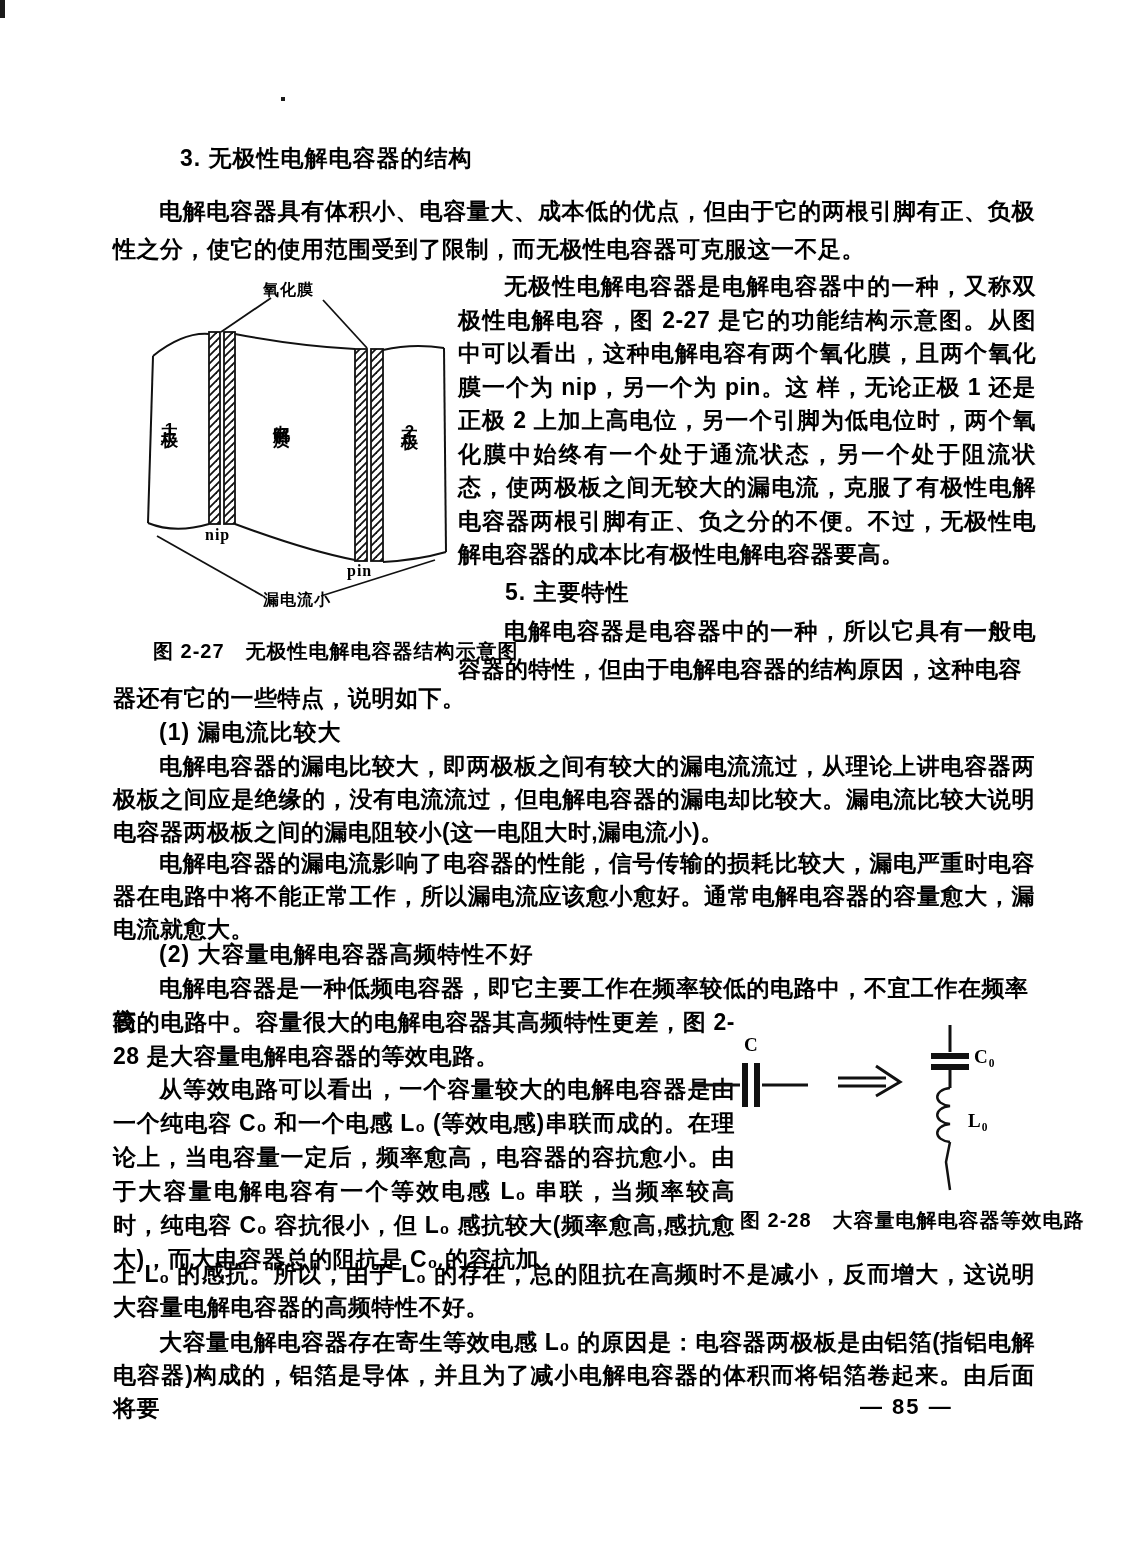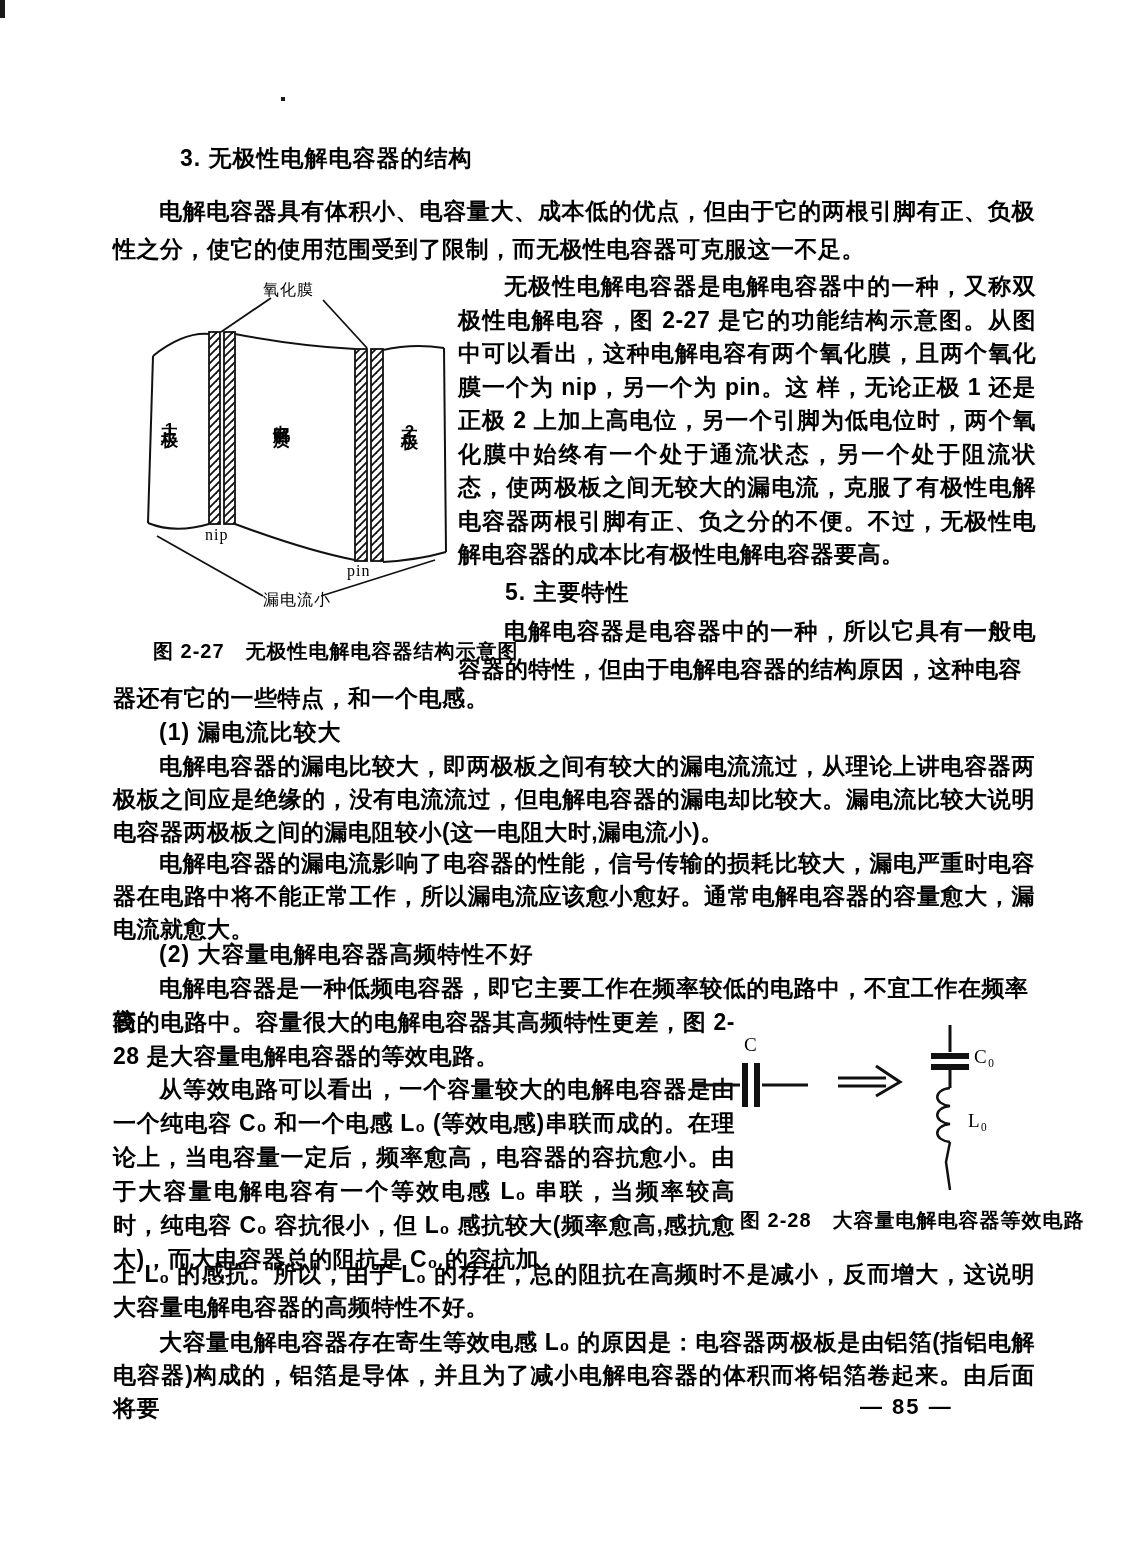"氧化膜" .fig-label { font-weight: 400 -> 700 }
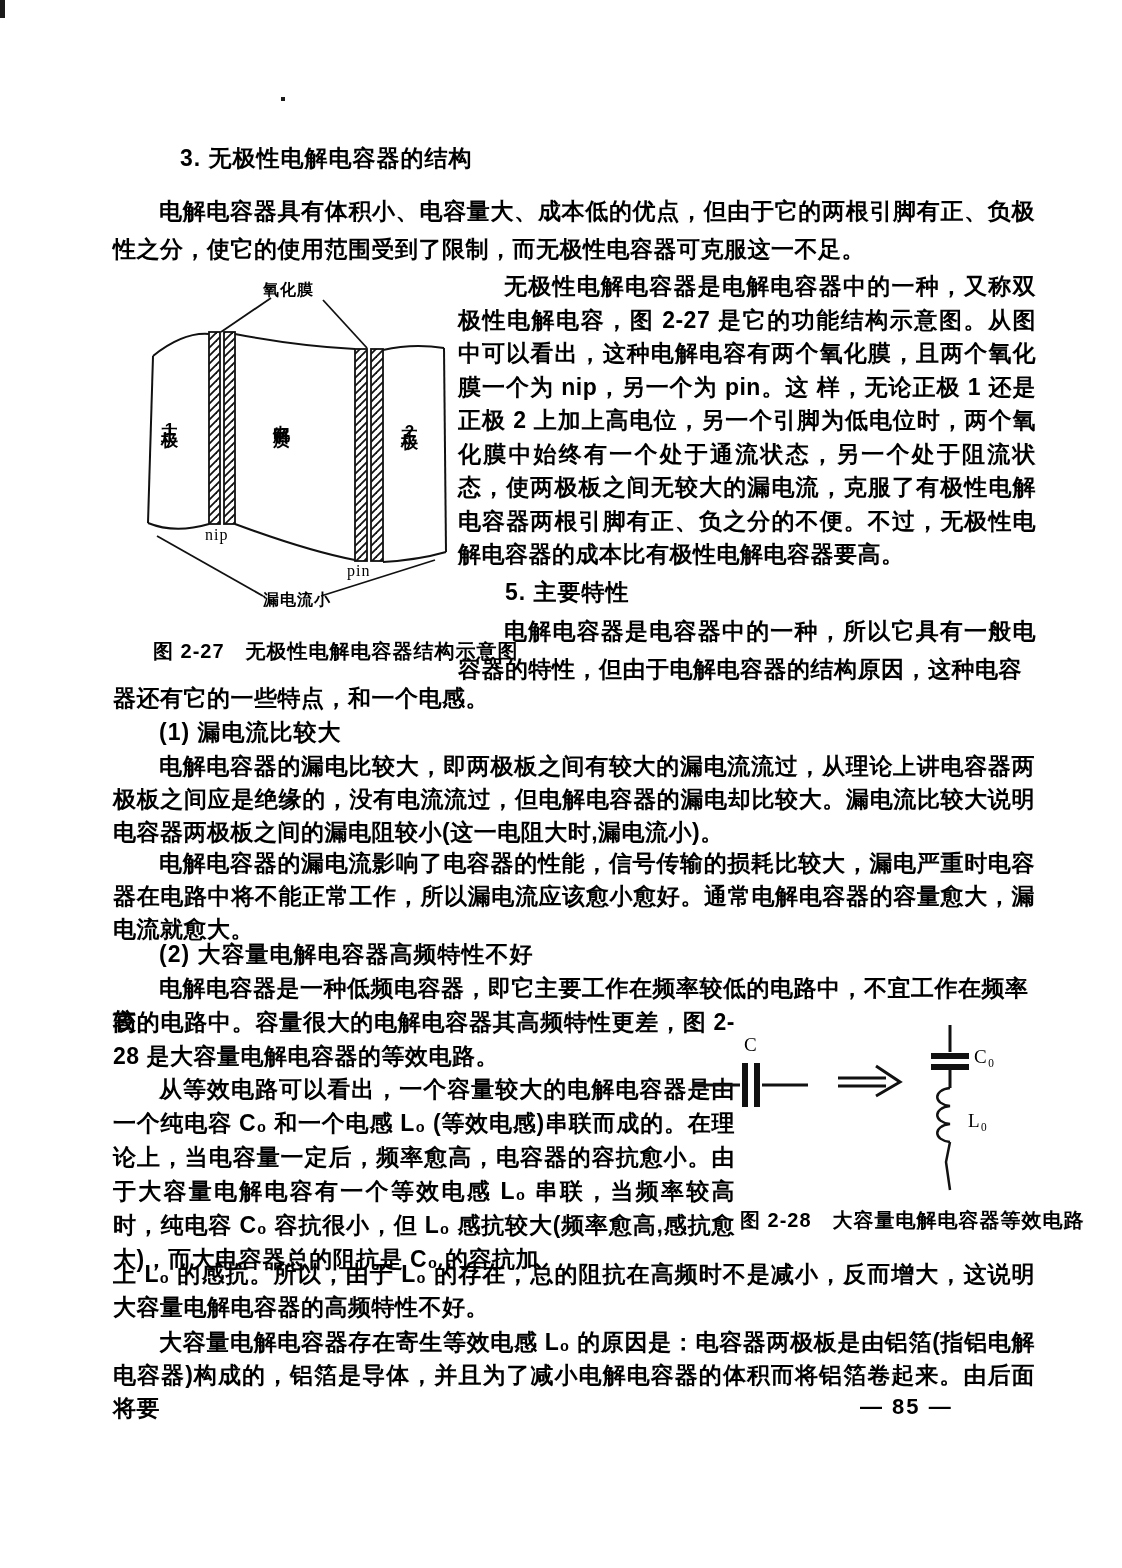"nip" .roman { font-weight: 400 -> 700 }
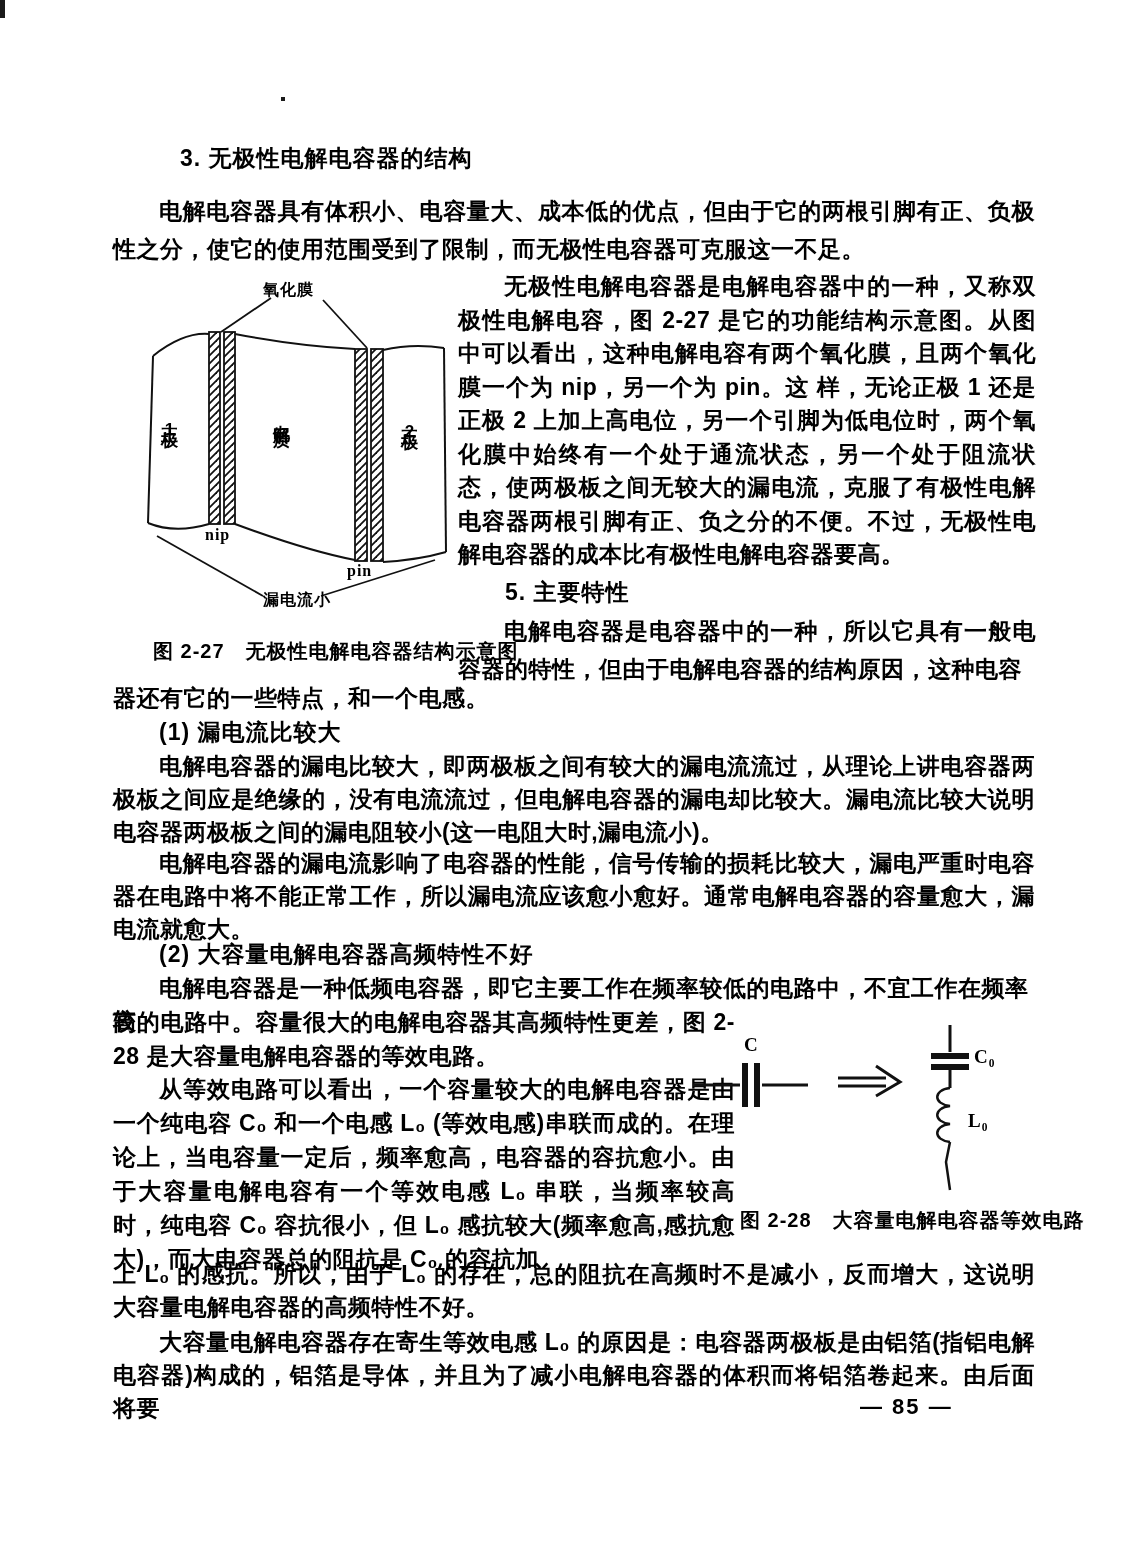"器还有它的一些特点，和一个电感。" div.txt { text: 和一个电感 -> 说明如下 }
